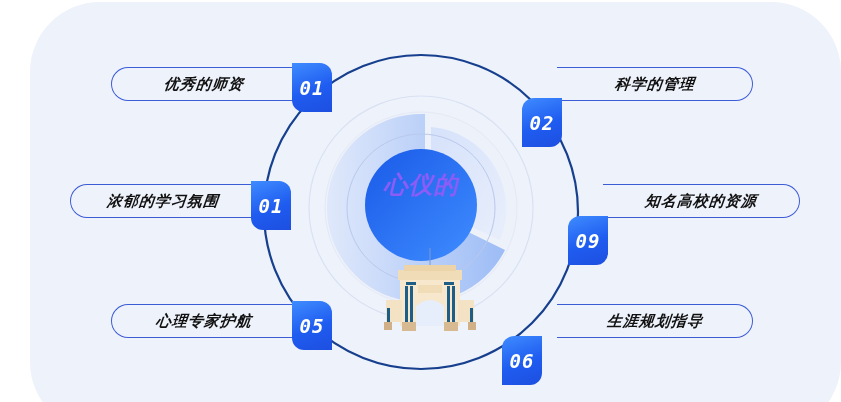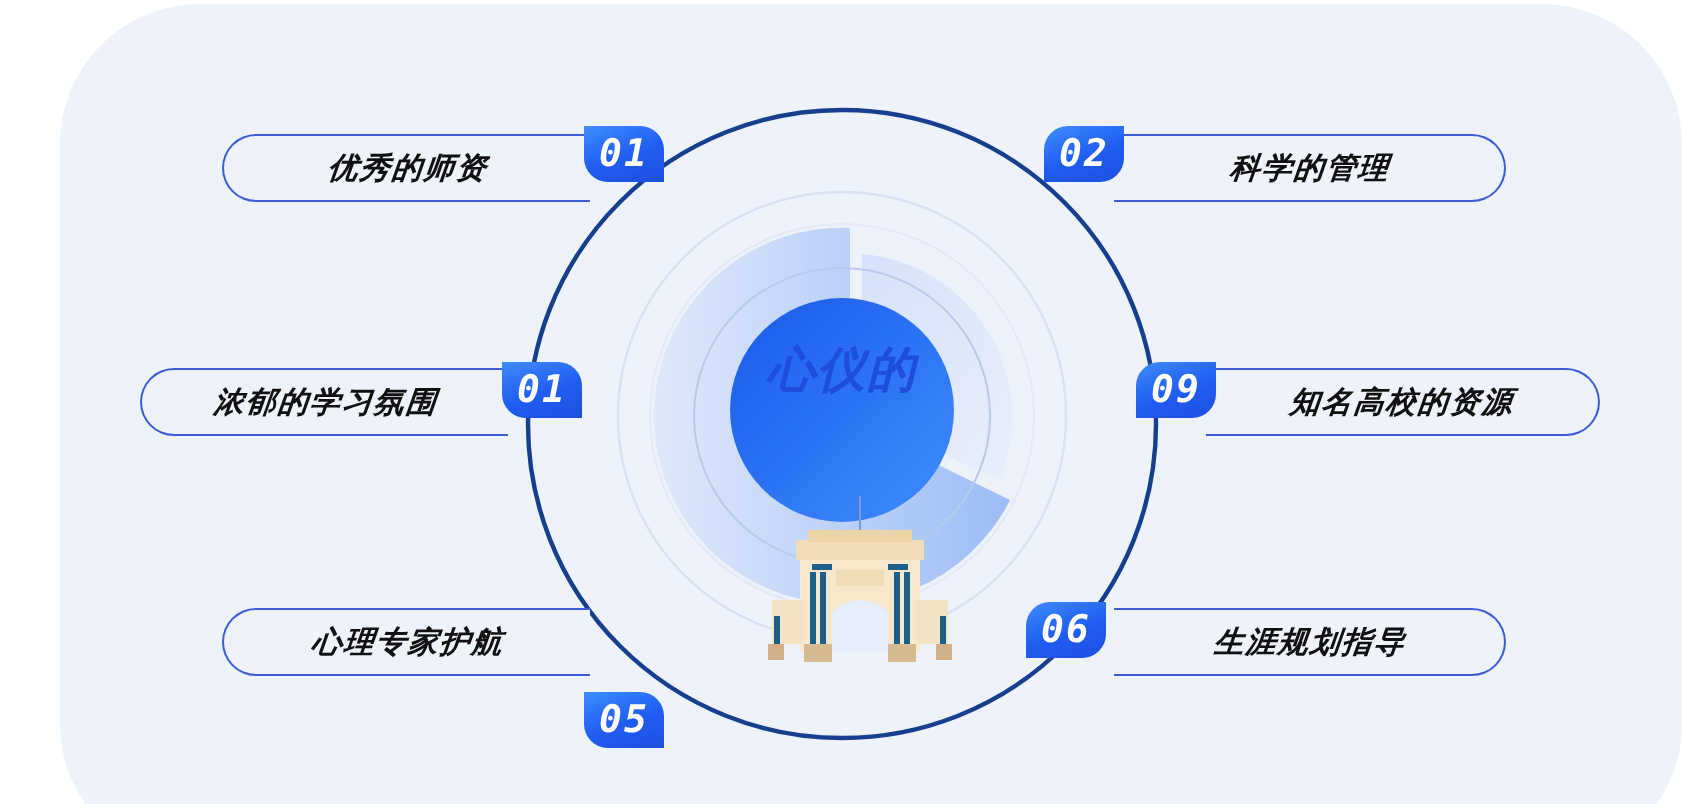"01" .badge { height: 28px -> 49px }
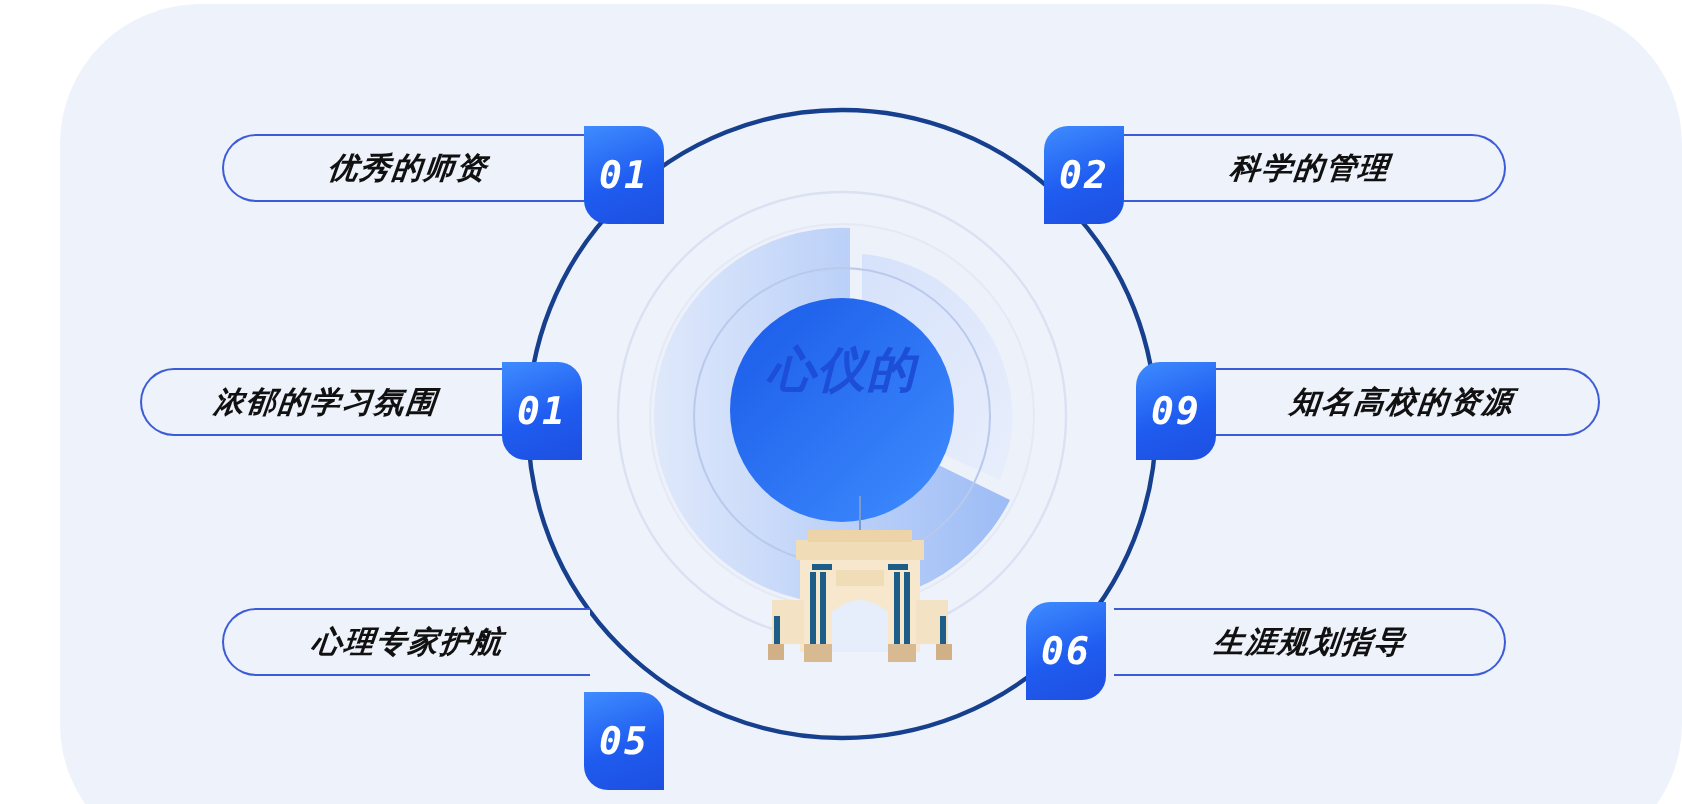"02" .badge.rgt { margin-top: none -> 35px }
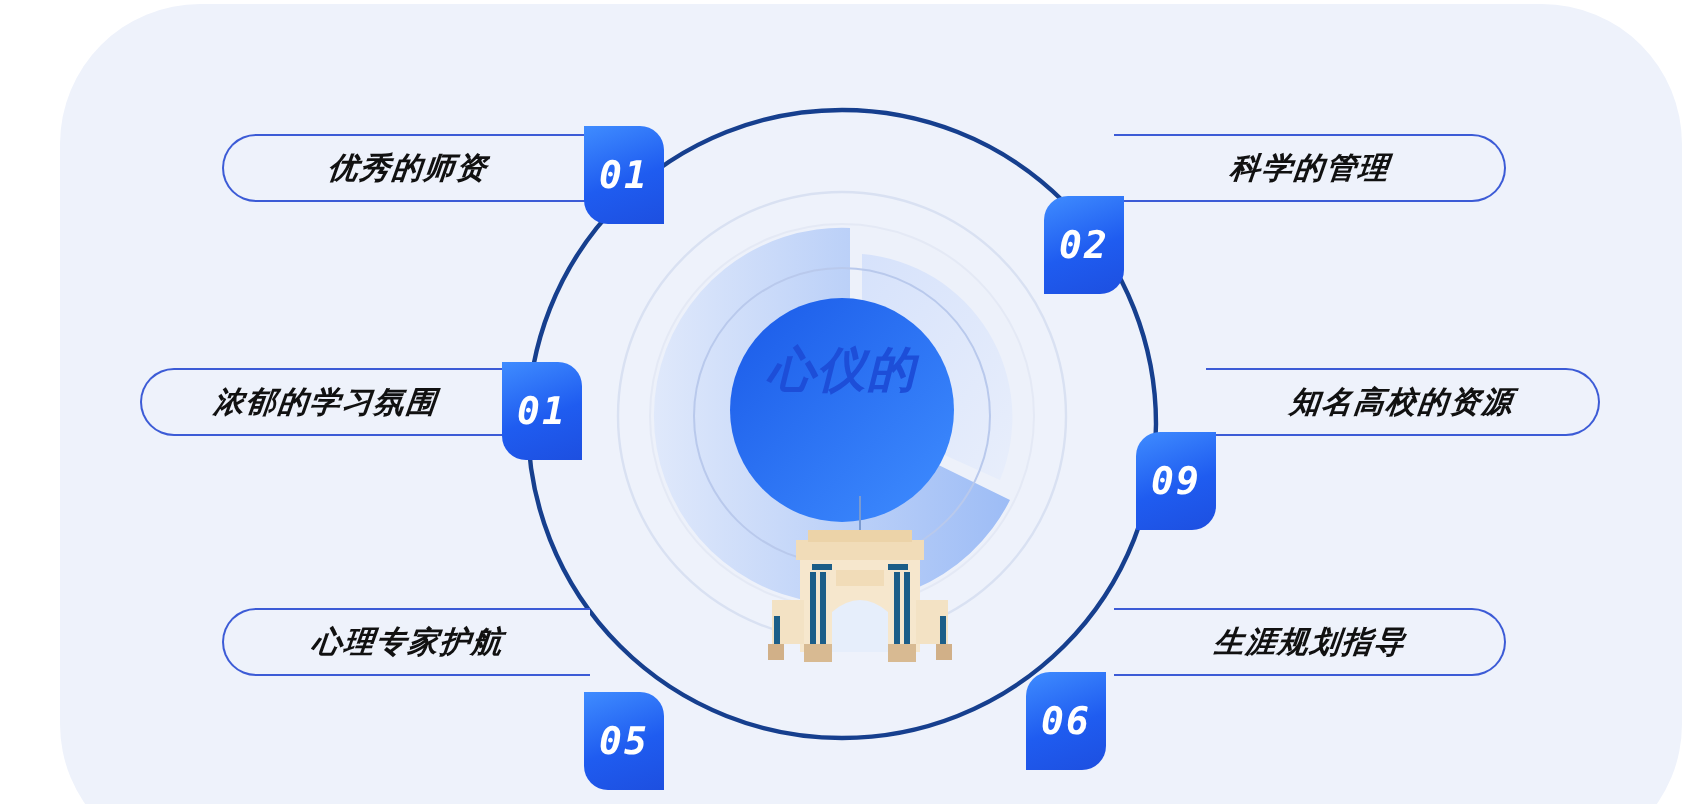"心仪的" .center-title { color: #1d4ed8 -> #8b5cf6 }
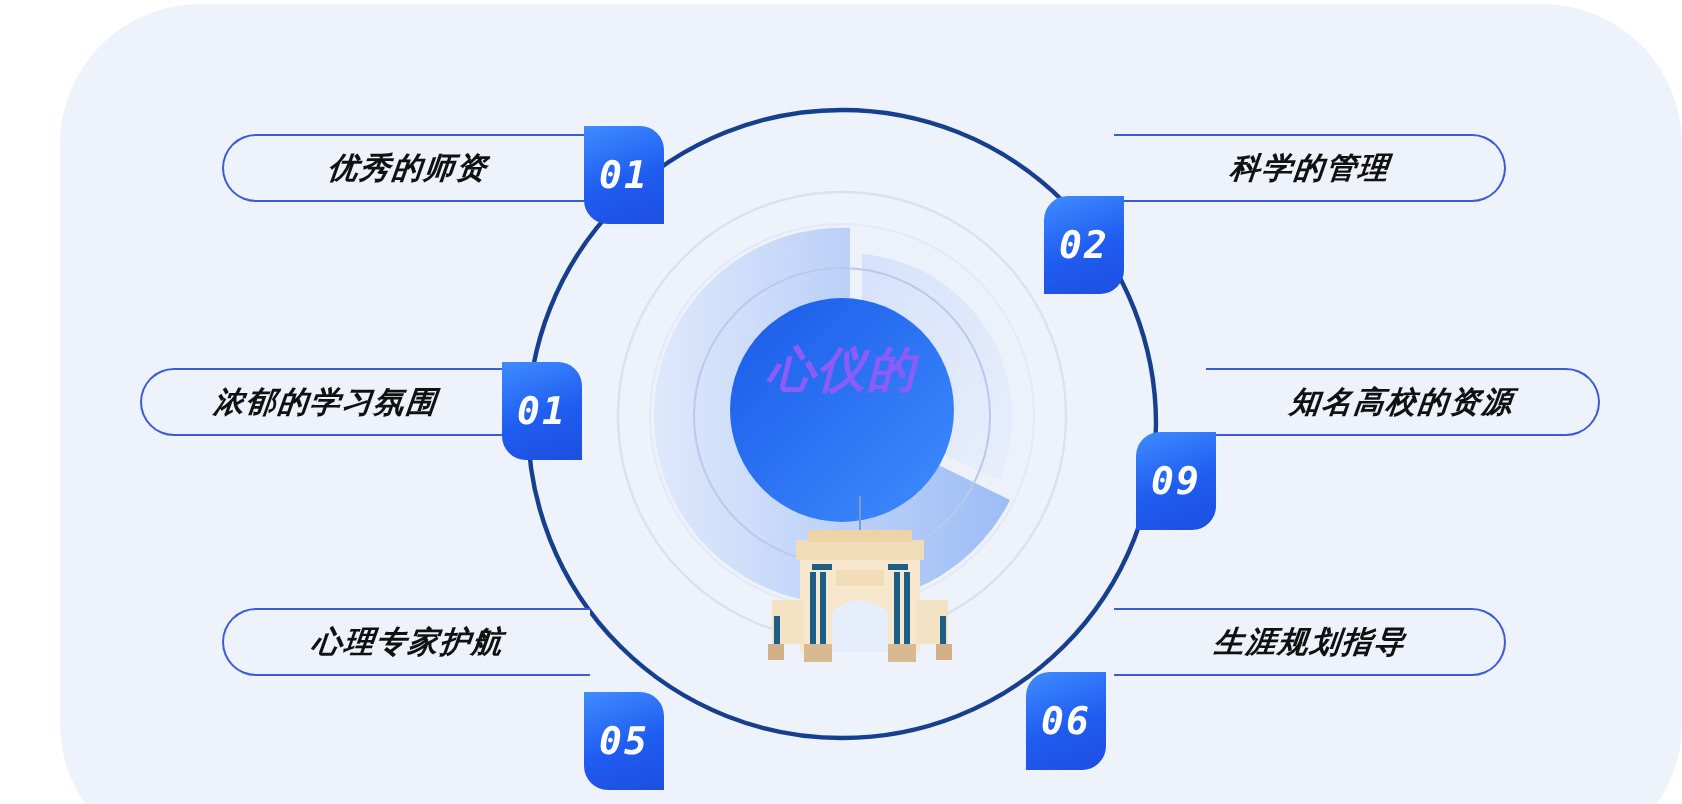"05" div.badge { margin-top: 45px -> none }
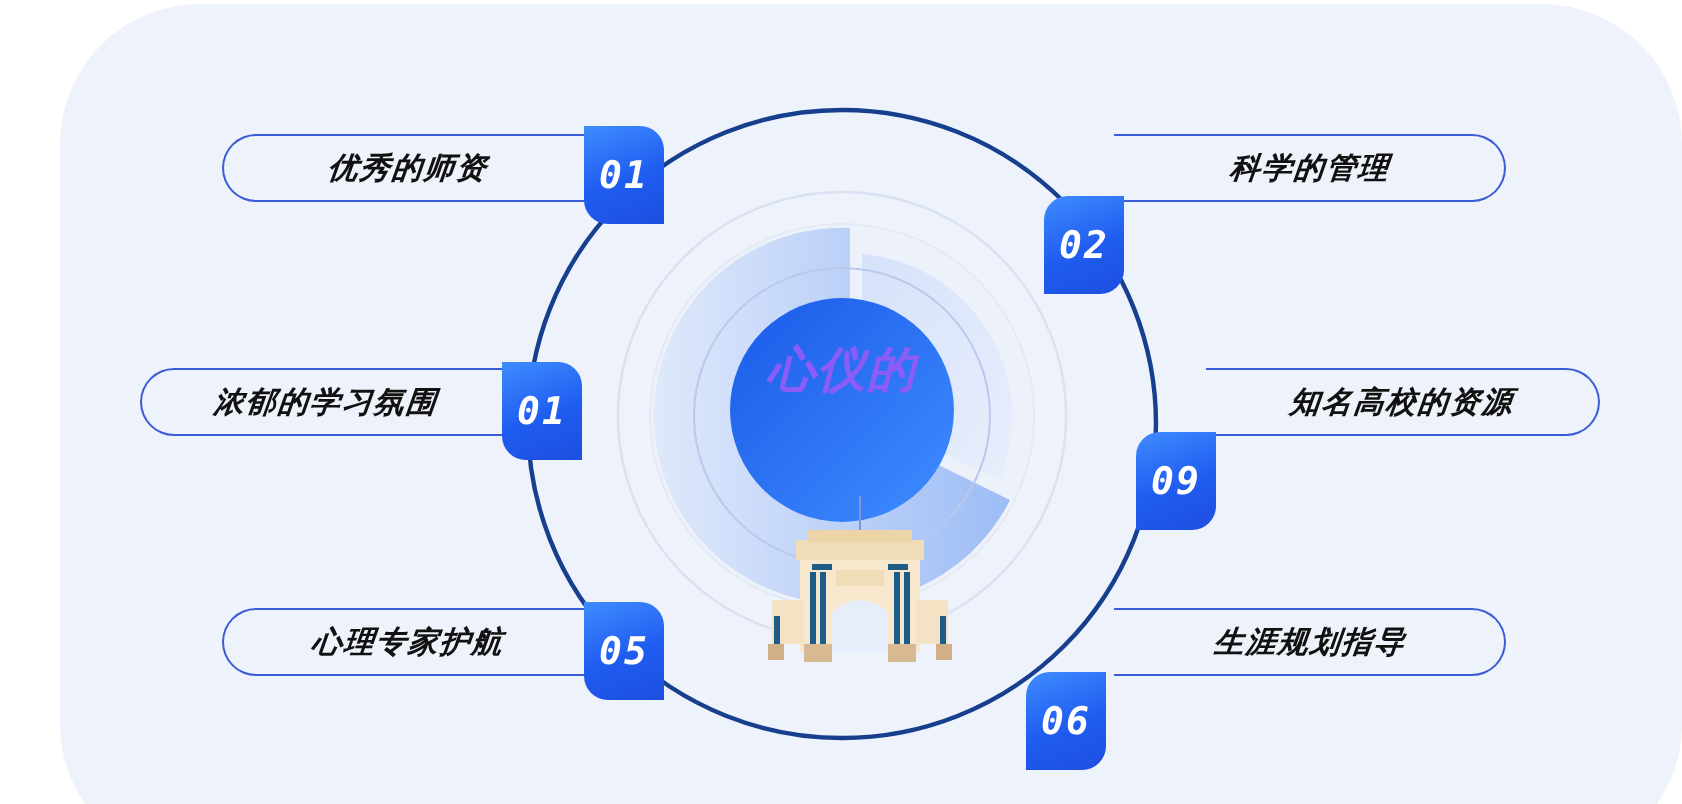"06" div.badge { left: 513px -> 502px }
